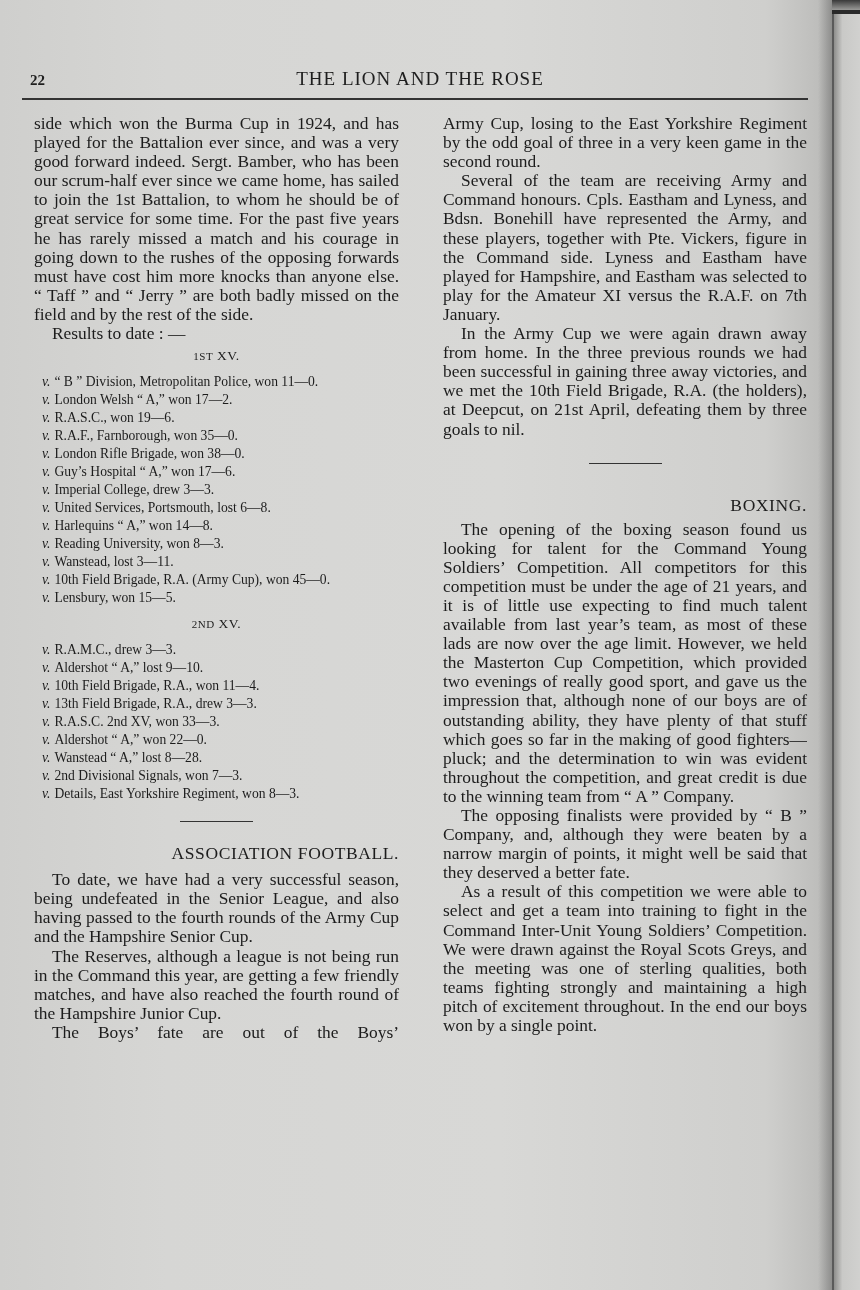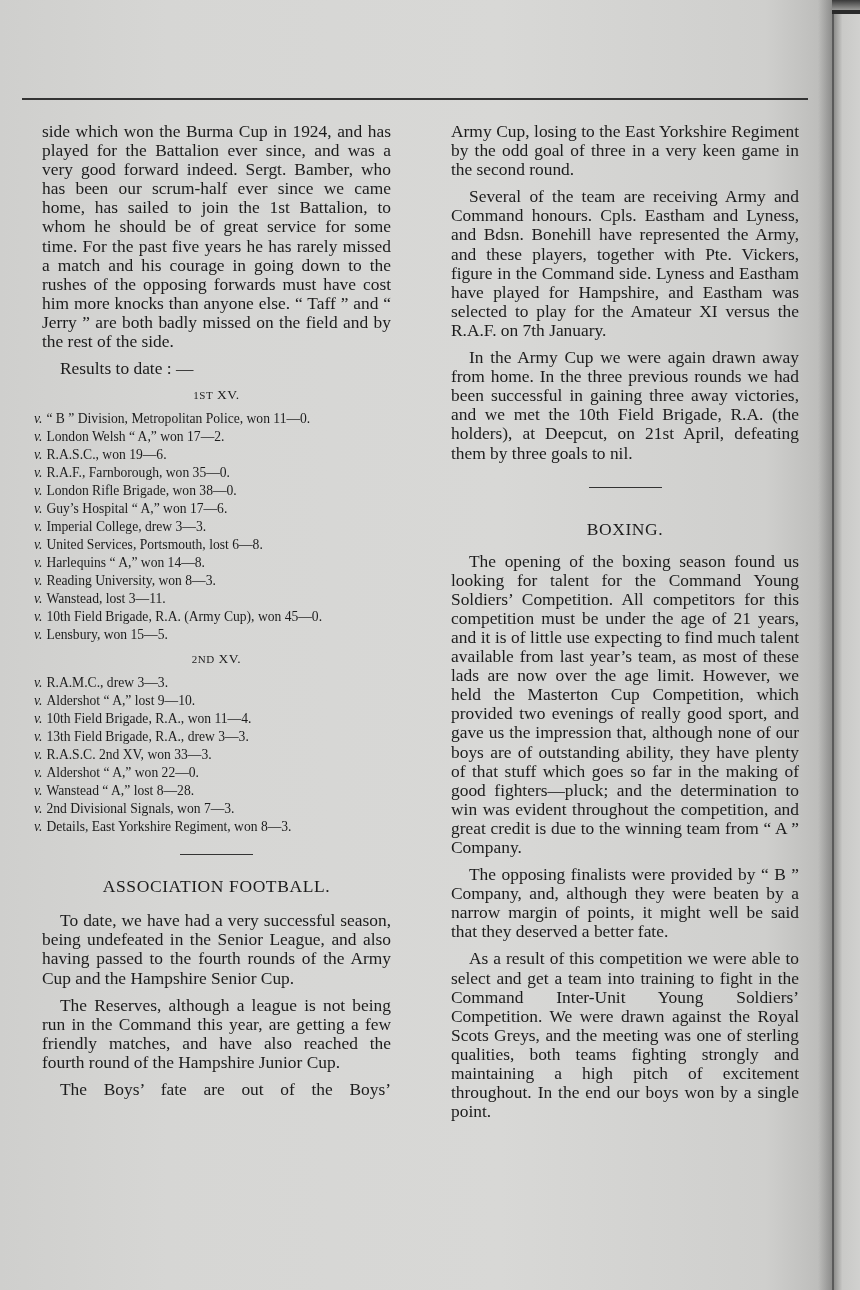"22" div.header { html: none -> <div> <span>22</span> <div>THE LION AND THE ROSE</div> </div> }
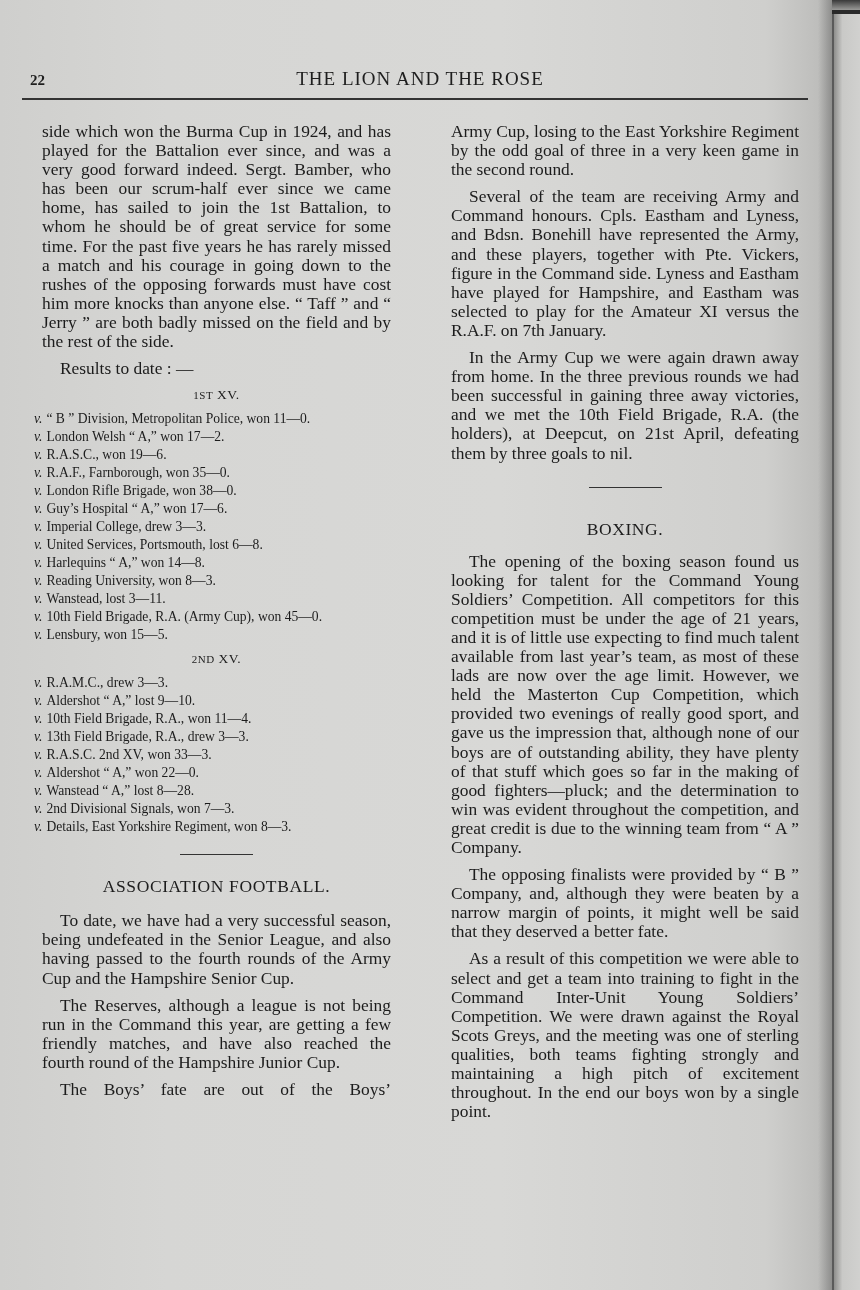"side which won the Burma" p { margin: 8px -> 0 }
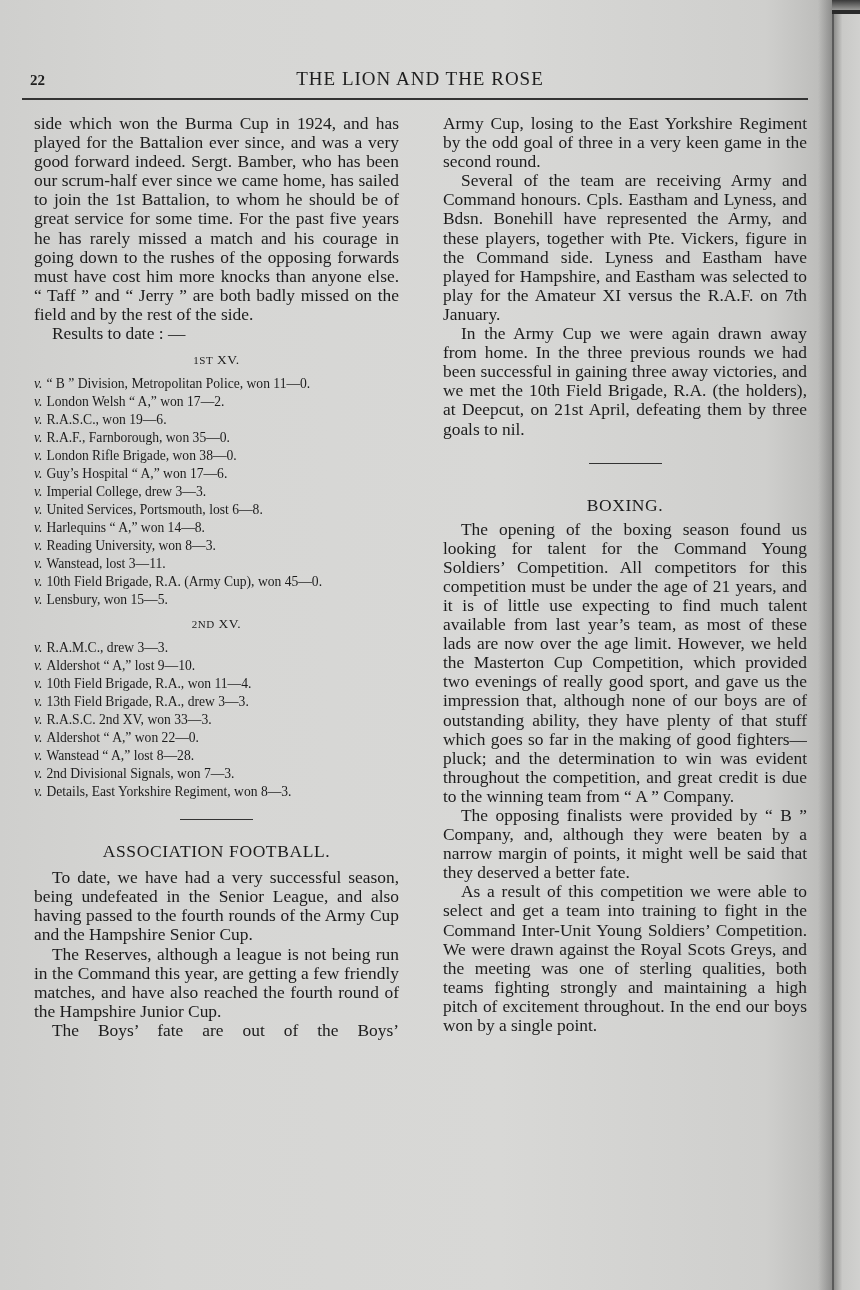"1ST XV." .sub-head { line-height: 25px -> 17px }
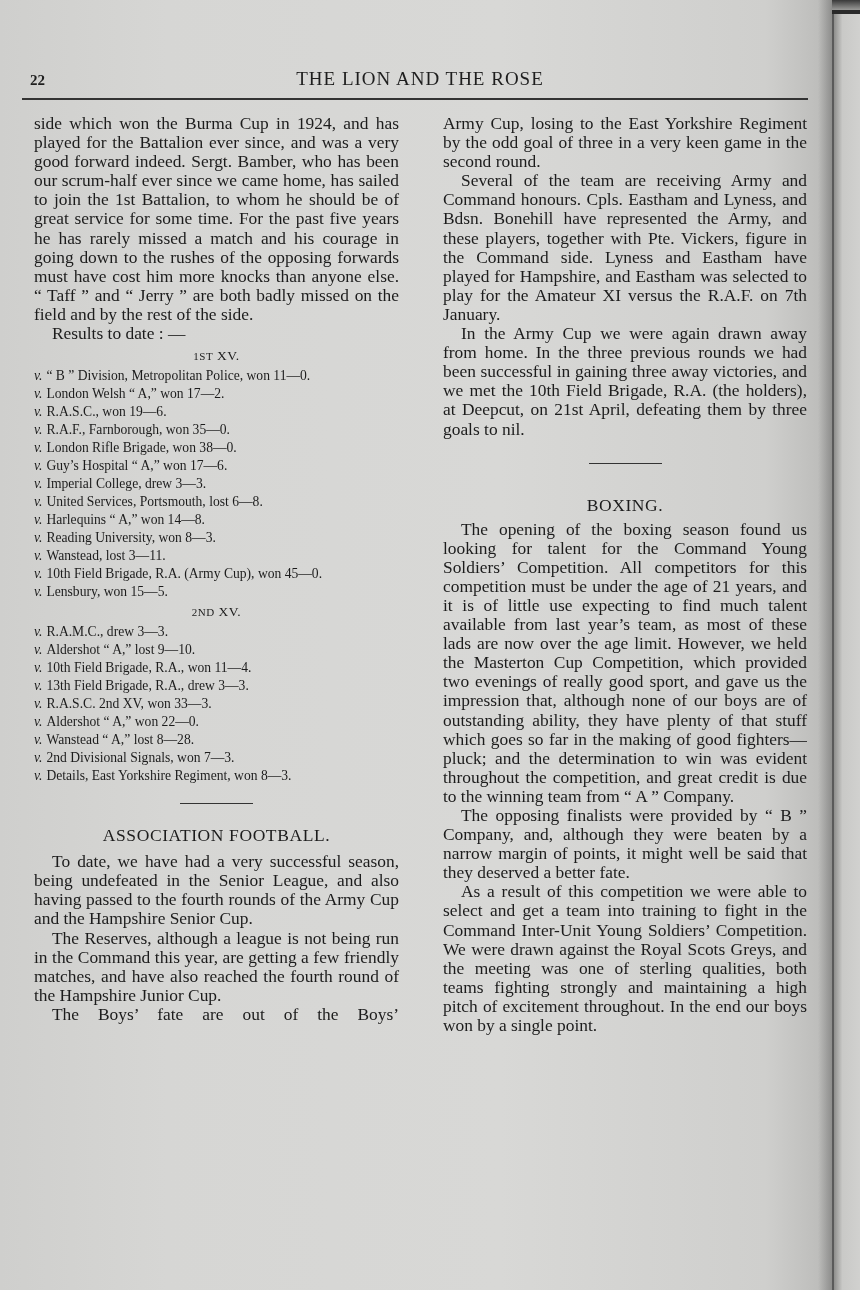"v. “ B ” Division," ul.results { margin: 0 -> 8px }
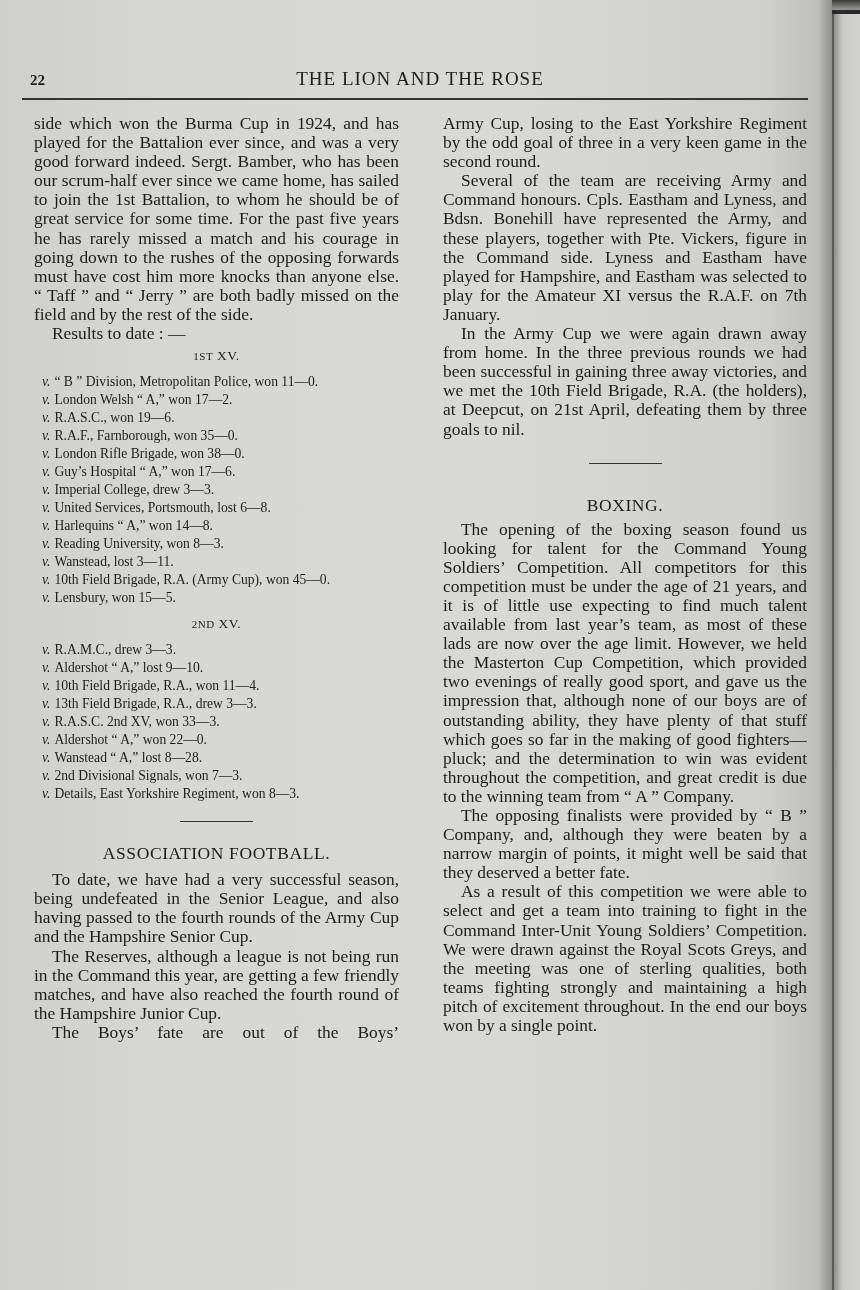"BOXING." .section-title { text-align: center -> right }
